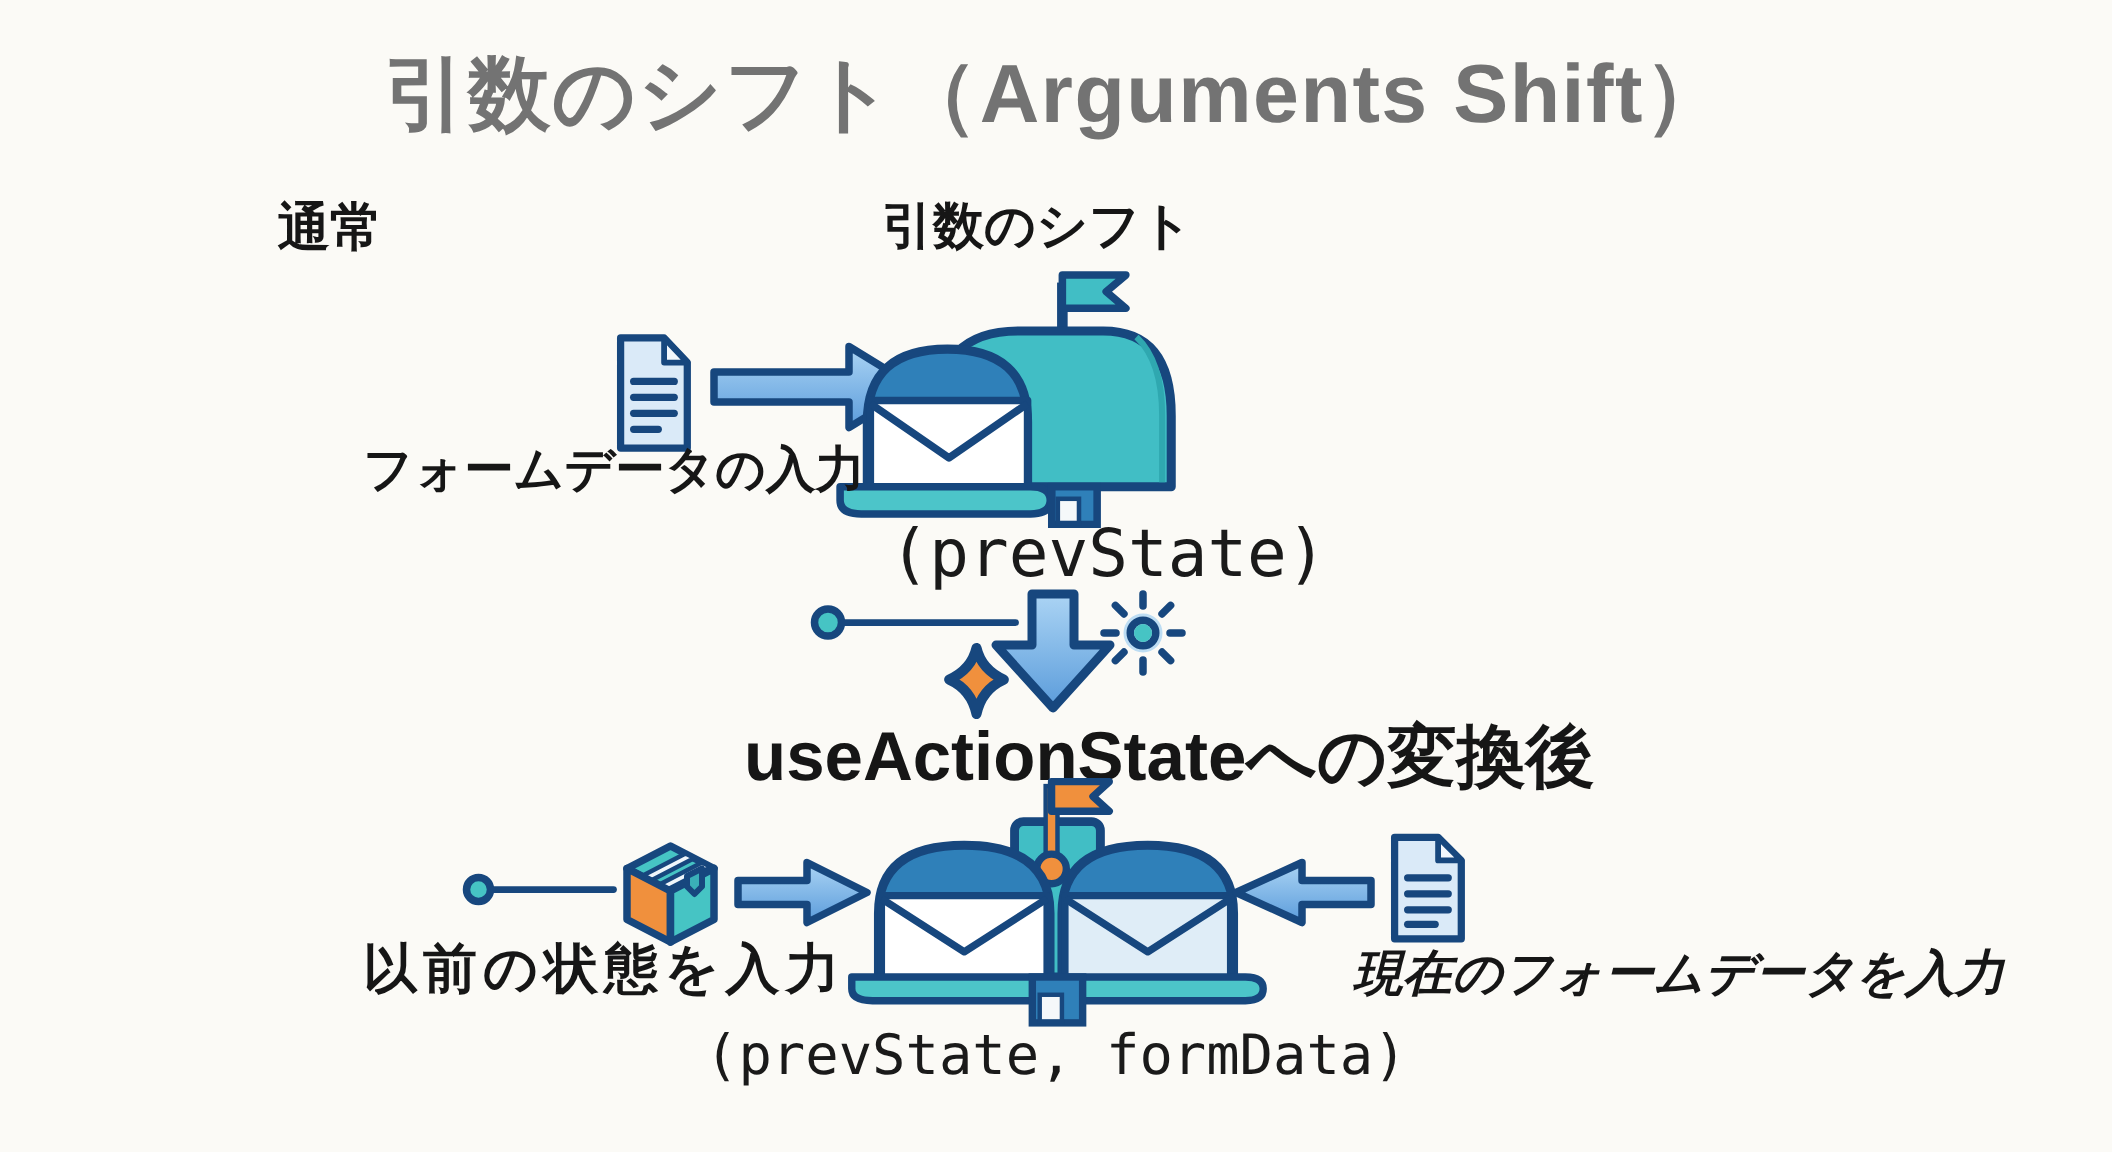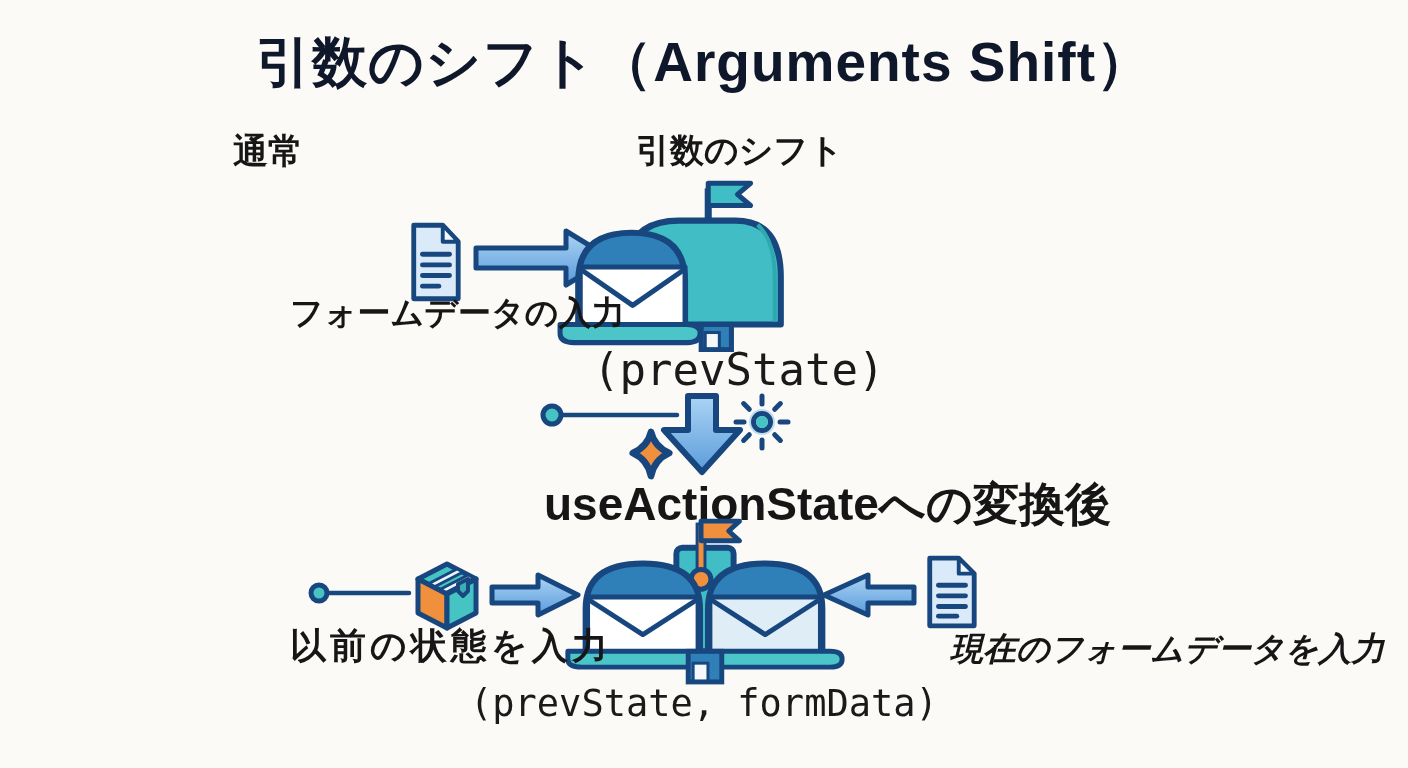"引数のシフト（Arguments Shift）" .title { color: #0f172a -> #737373 }
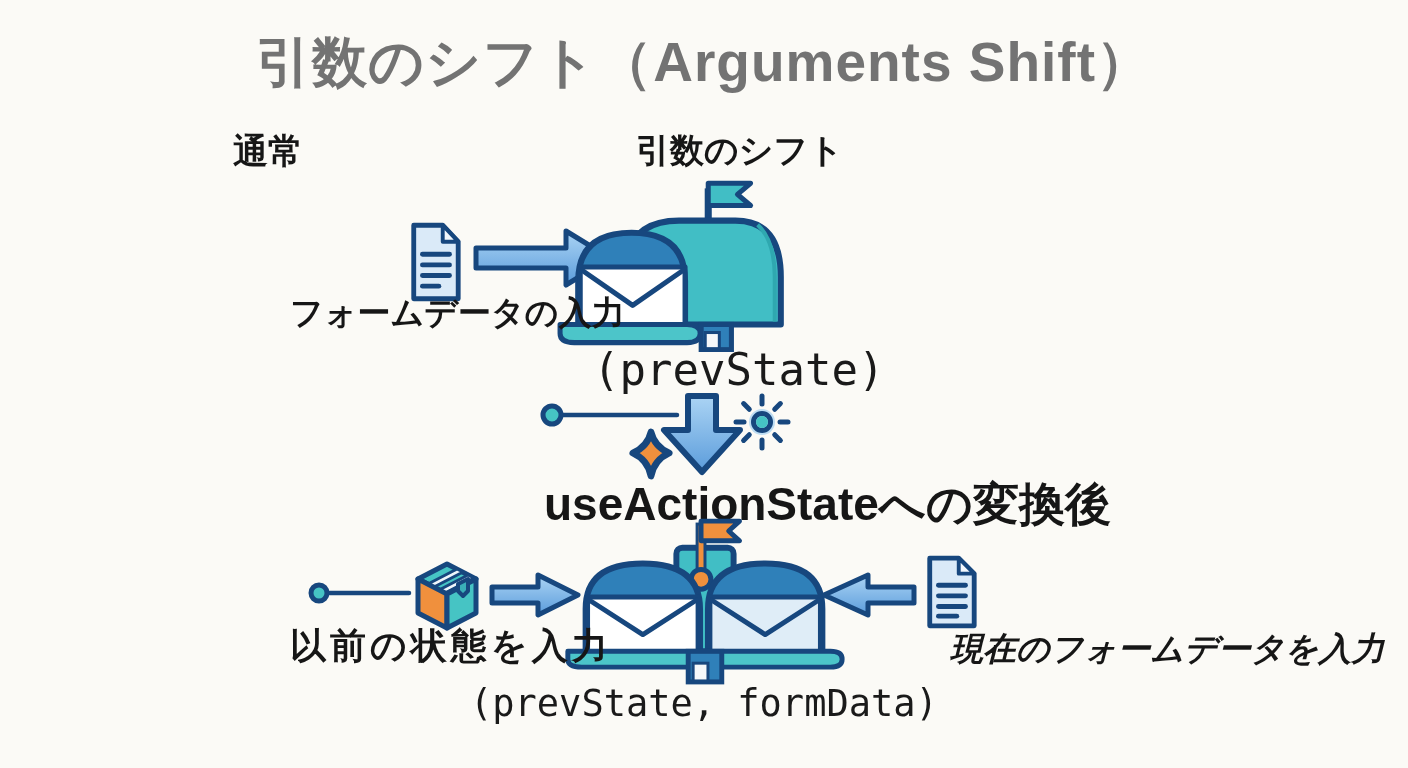"通常" .jp { margin-left: 48px -> none }
